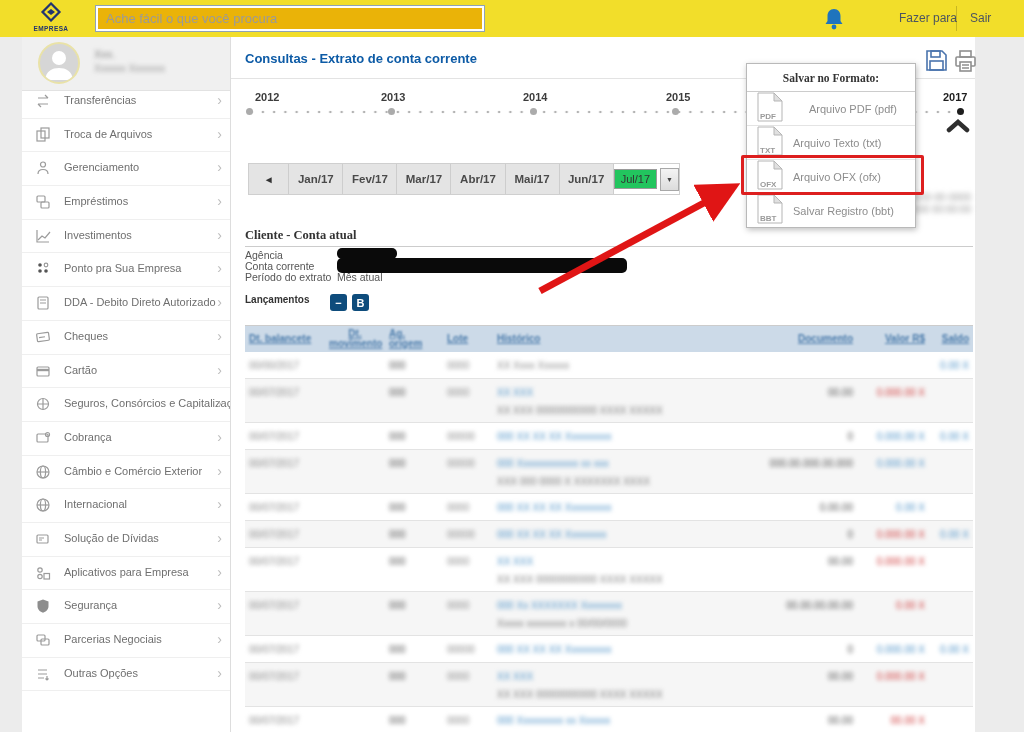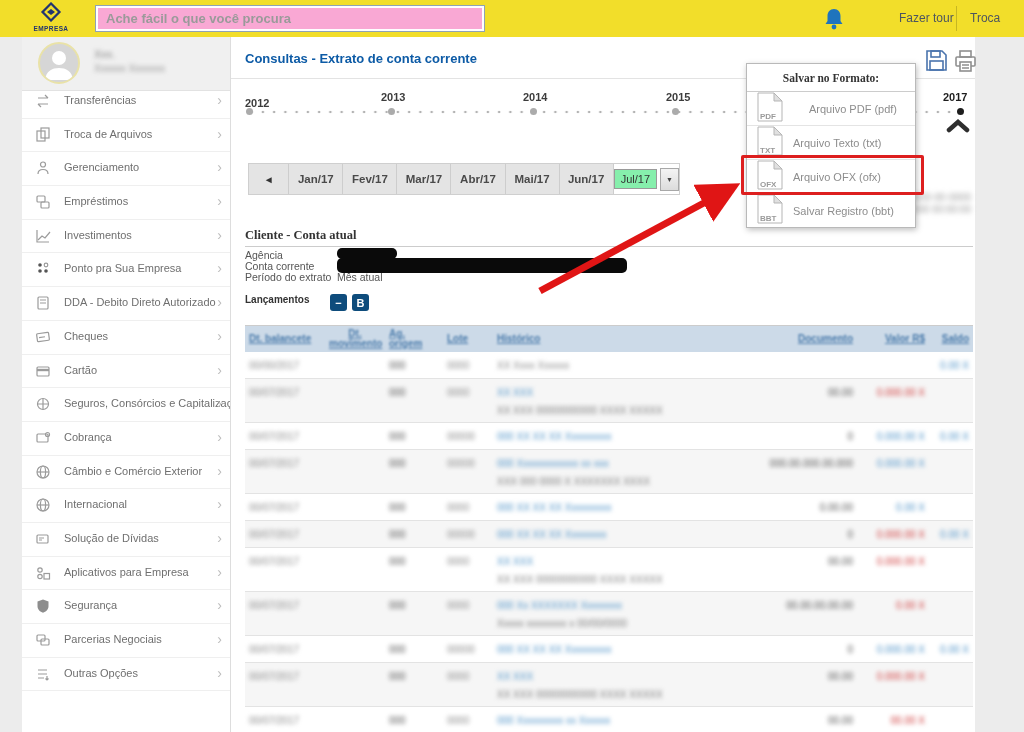"Ache fácil o que você" .search { background: #f9a8d4 -> #eab308; font-weight: bold -> none }
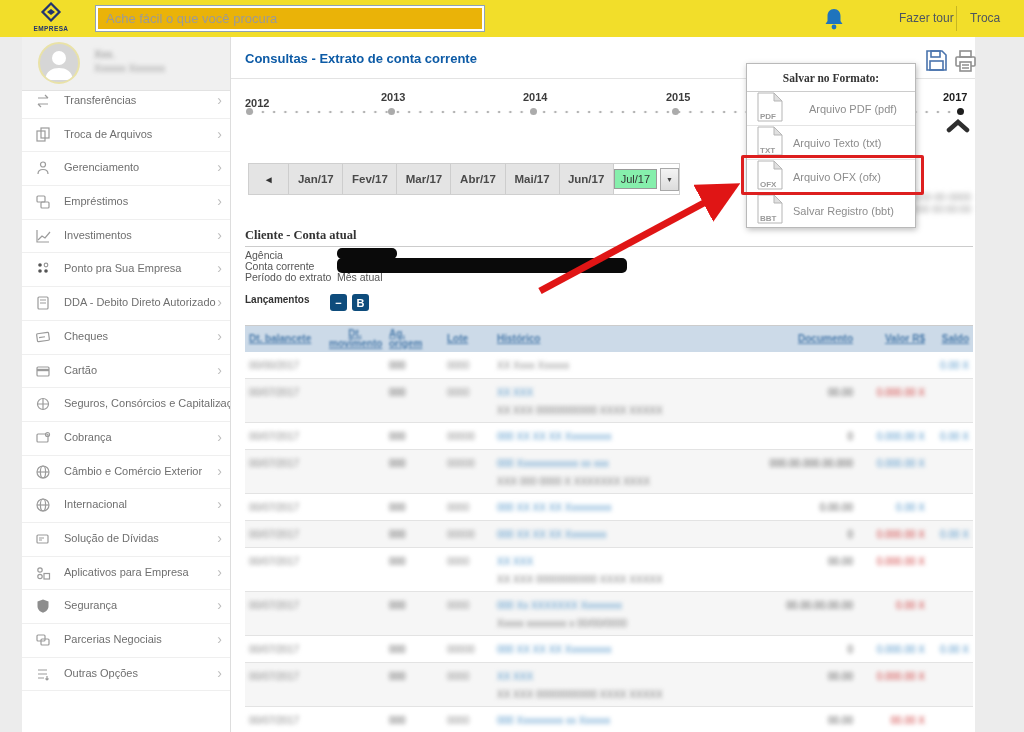"Fazer tour" div.toplink { text: tour -> para }
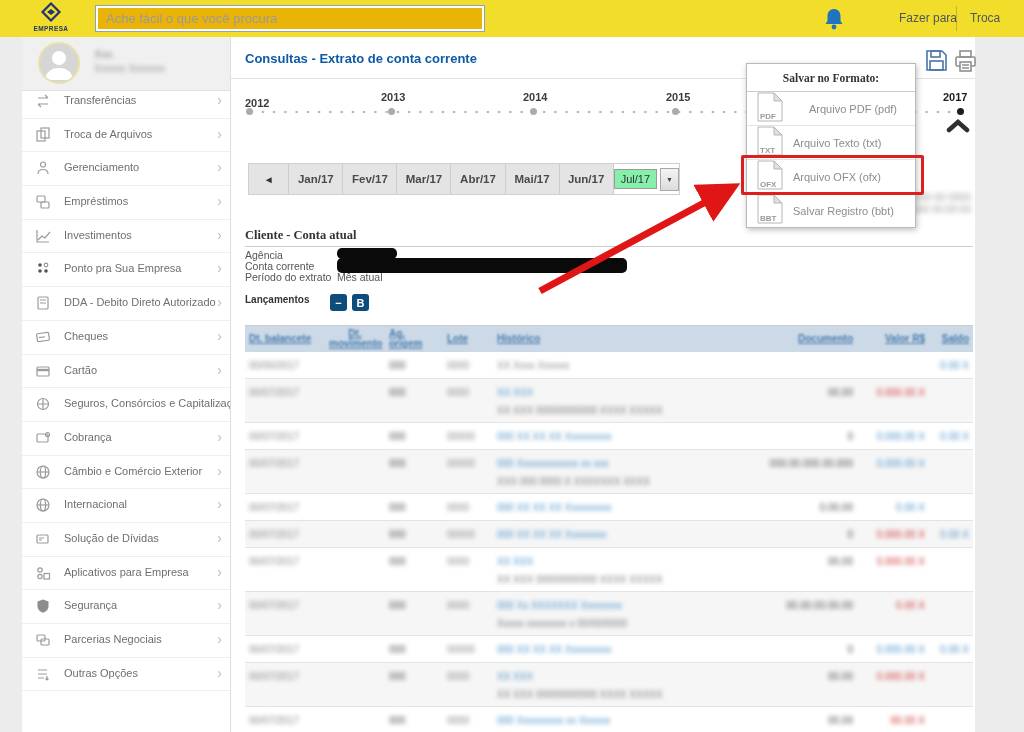"Troca" div.toplink { text: Troca -> Sair }
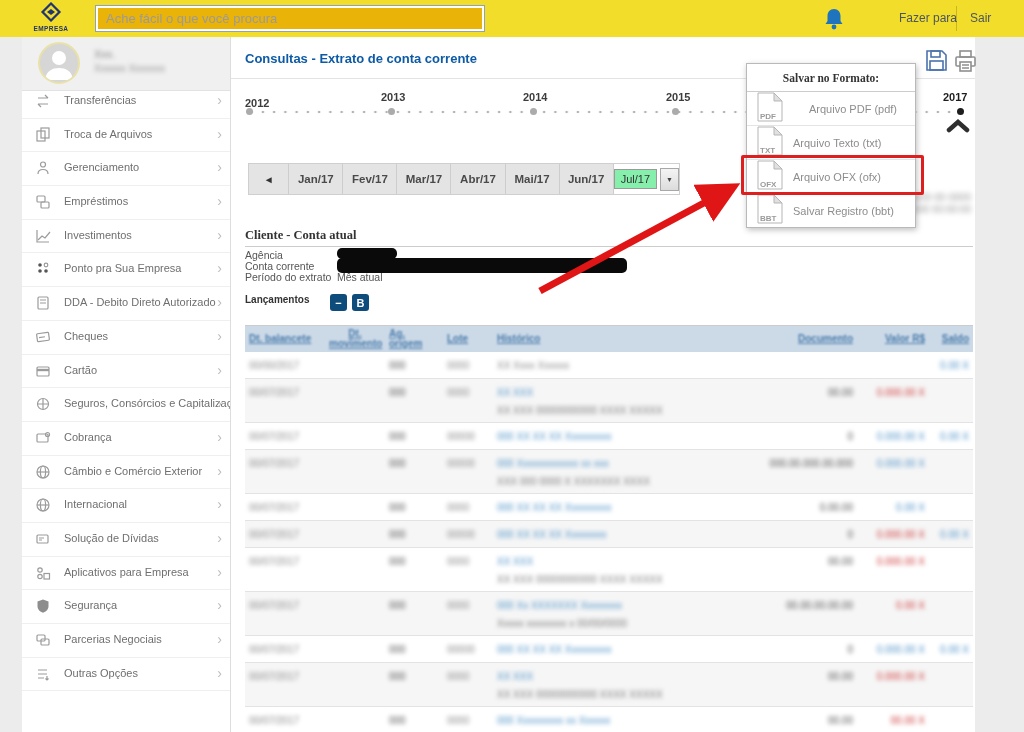"2012" div.year { left: 15px -> 25px; margin-top: 6px -> none }
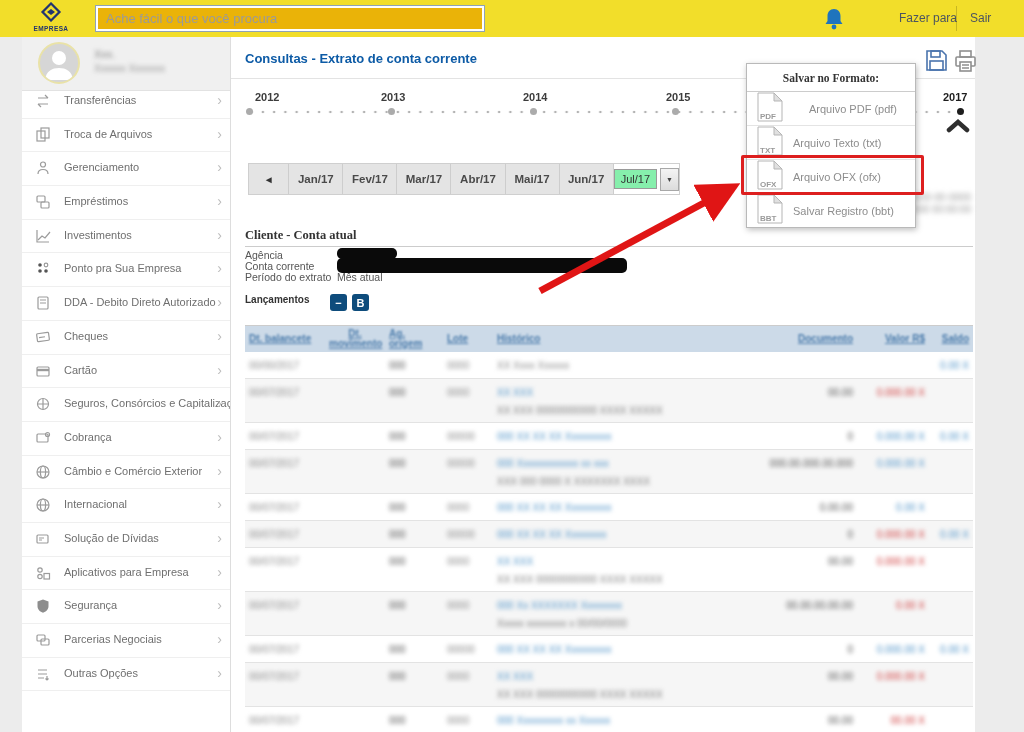"Jul/17" .julbox { background: #86efac -> #22c55e }
